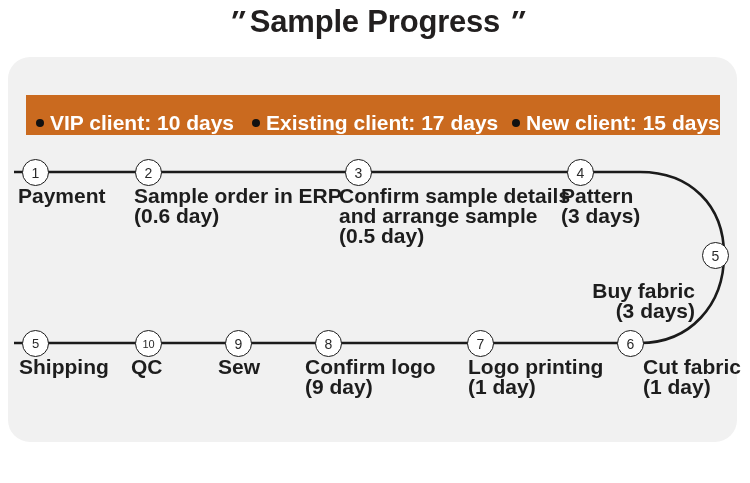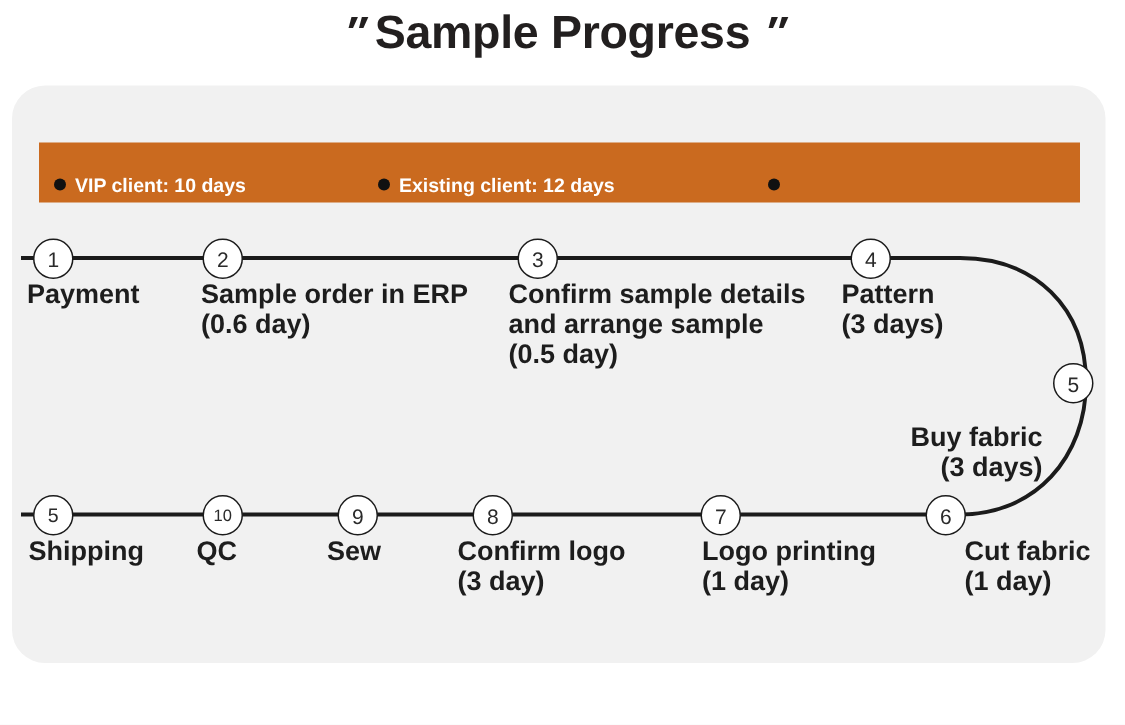"VIP client: 10 days" .banner-item { font-size: 13px -> 21px }
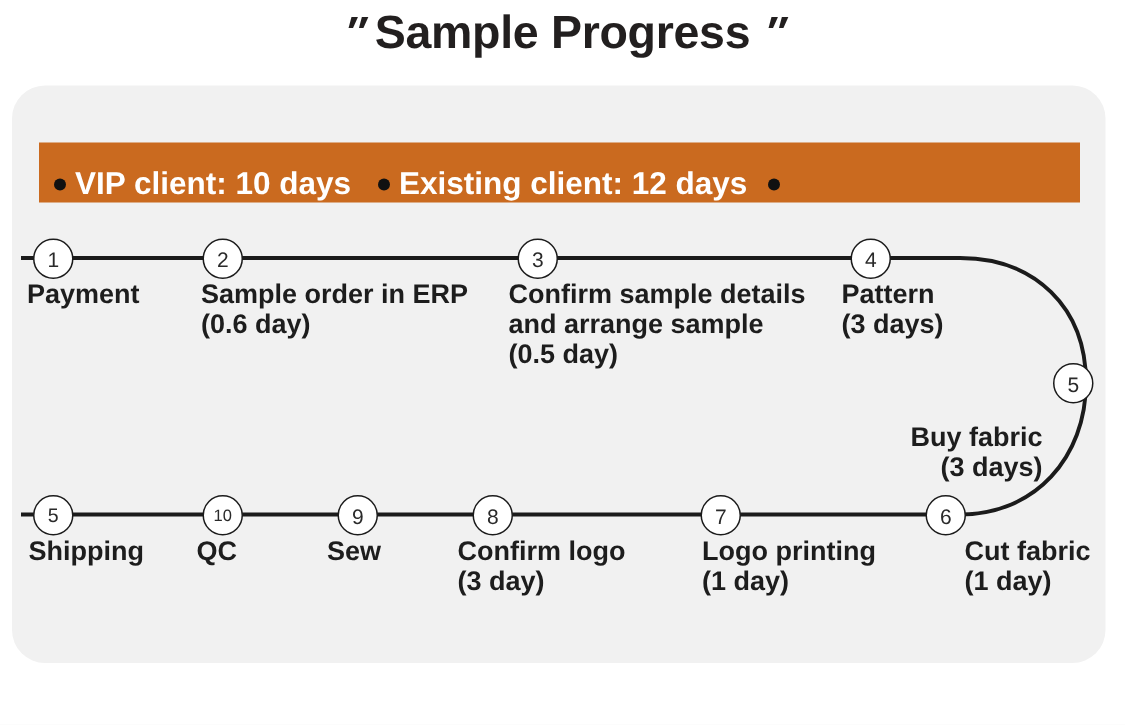"Existing client: 12 days" span { text: 12 -> 17 }
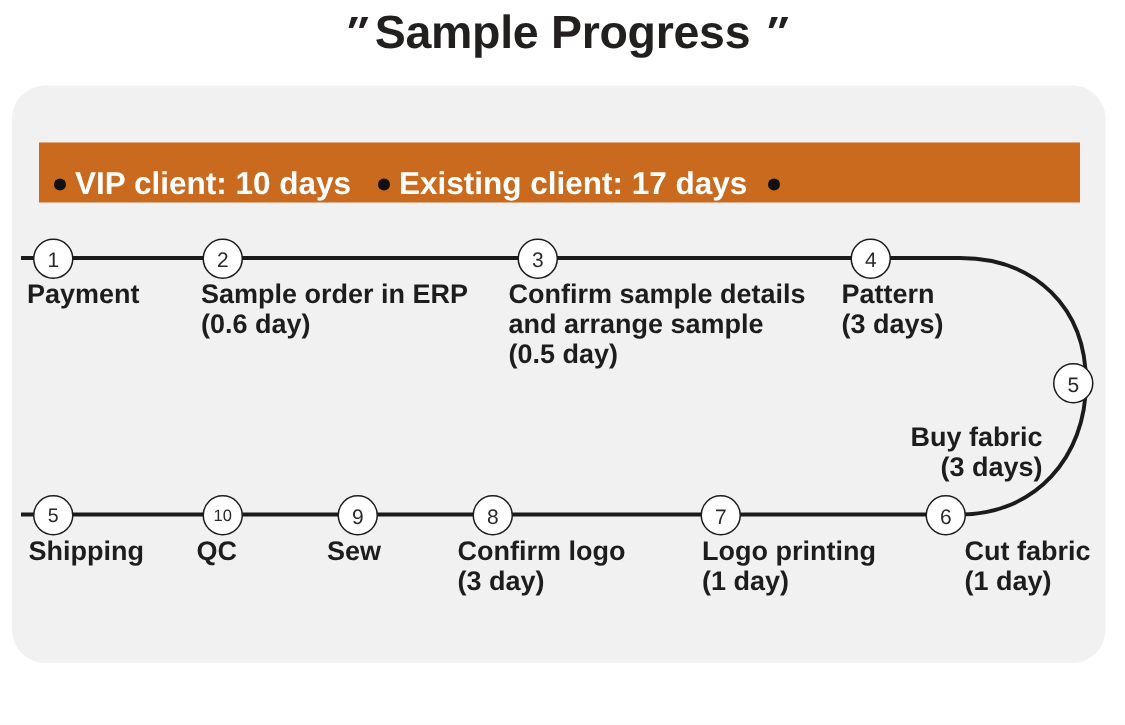"New client: 15 days" span { html: none -> <span>New client: 15 days</span> }
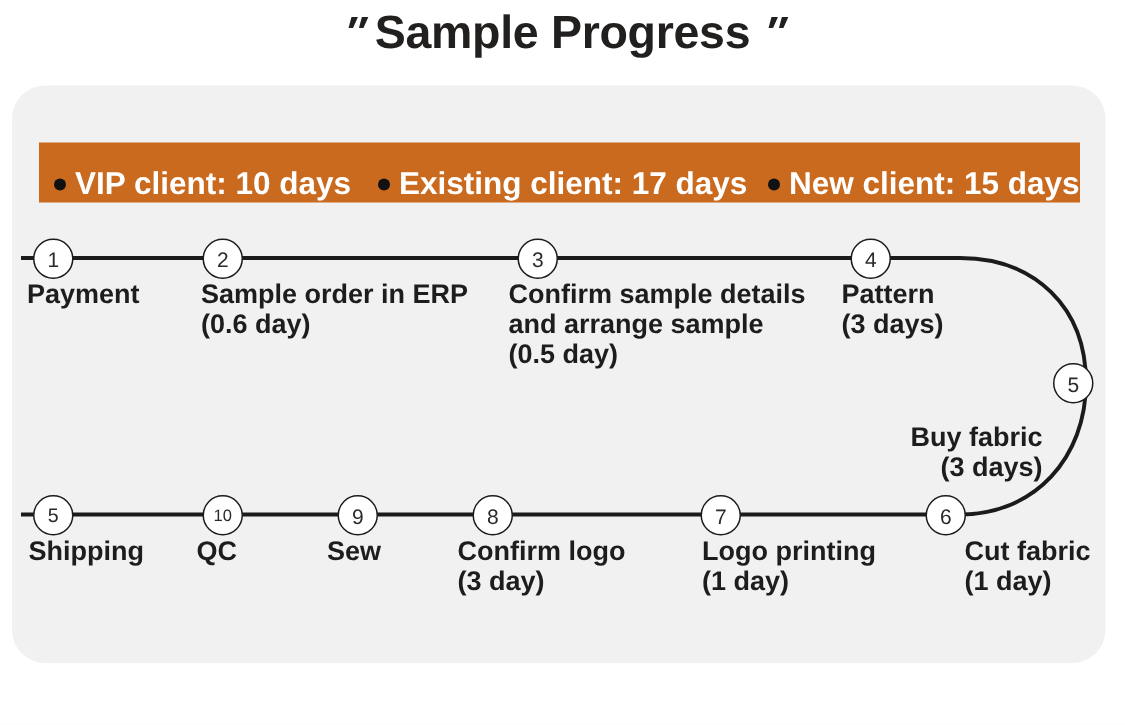"Payment" .step-label { font-size: 18px -> 21px }
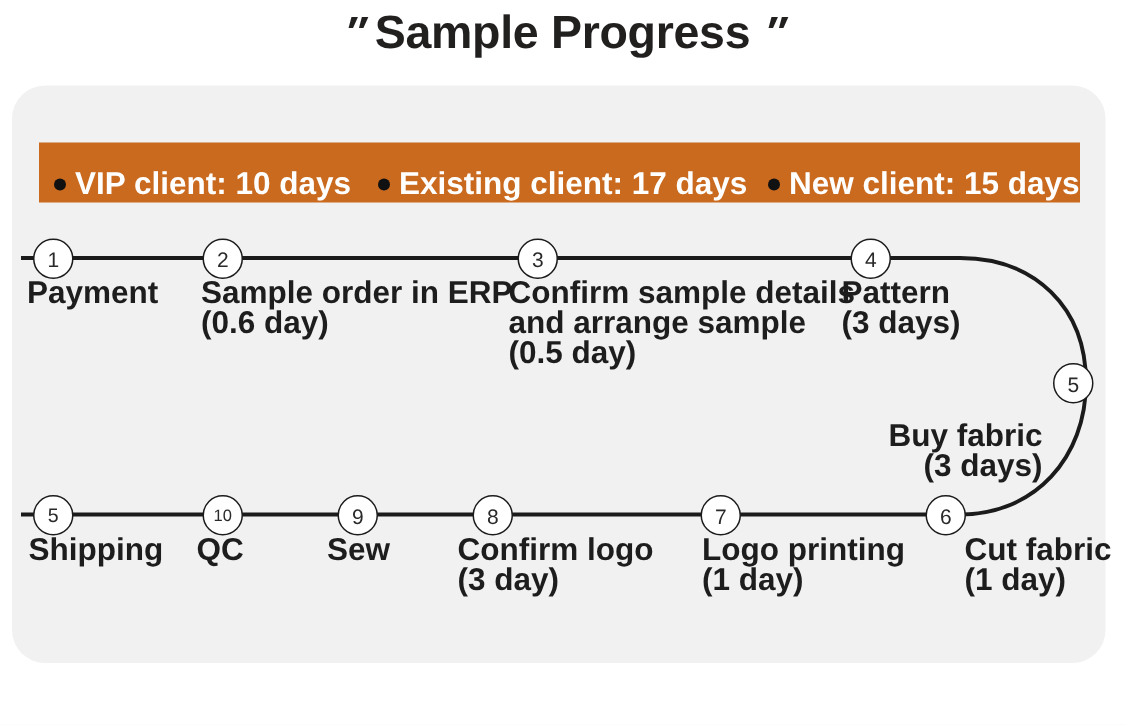"Confirm logo" div.step-label { text: 3 -> 9 }
